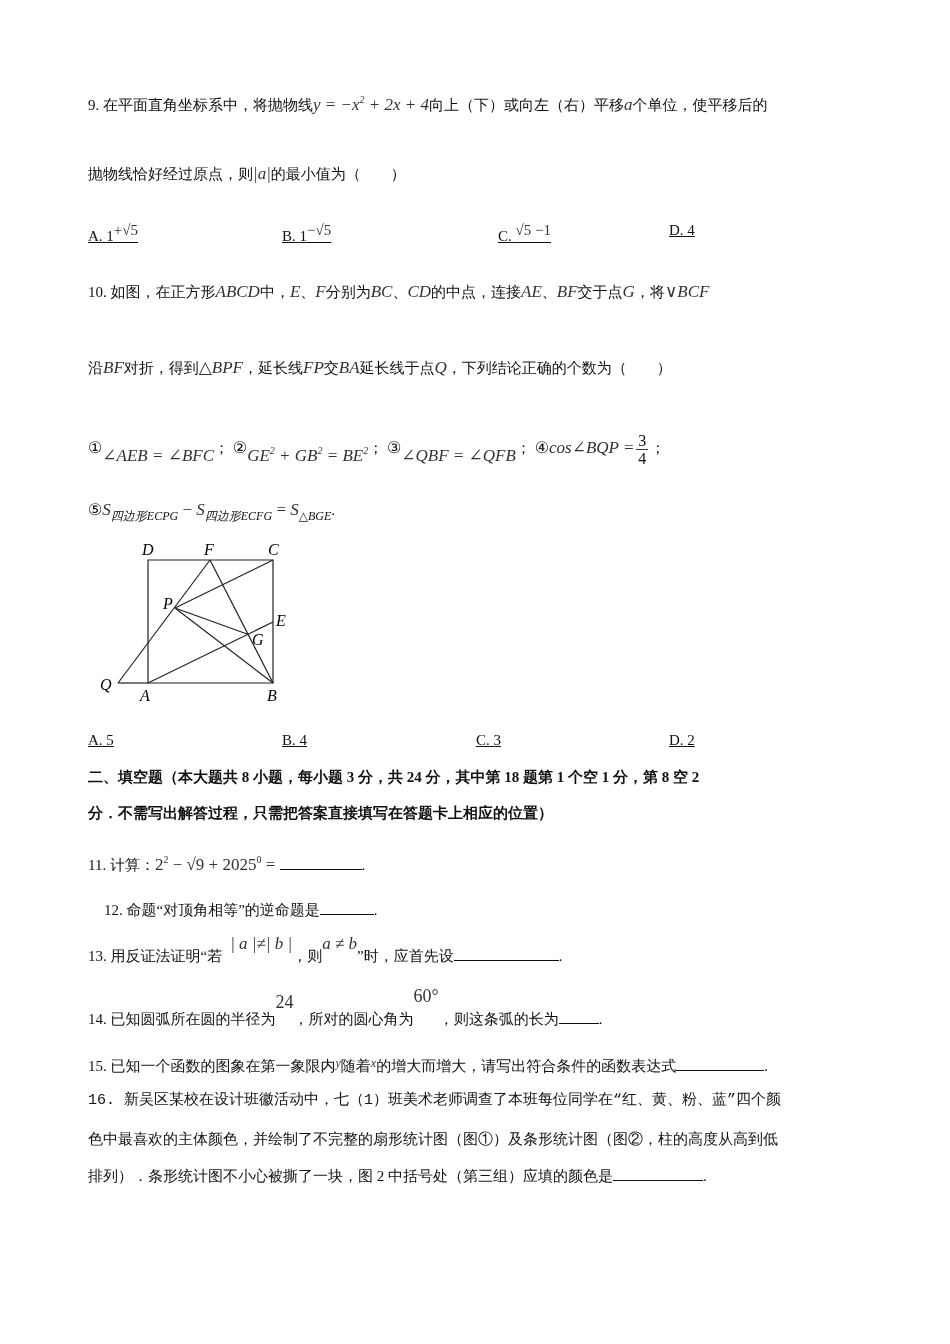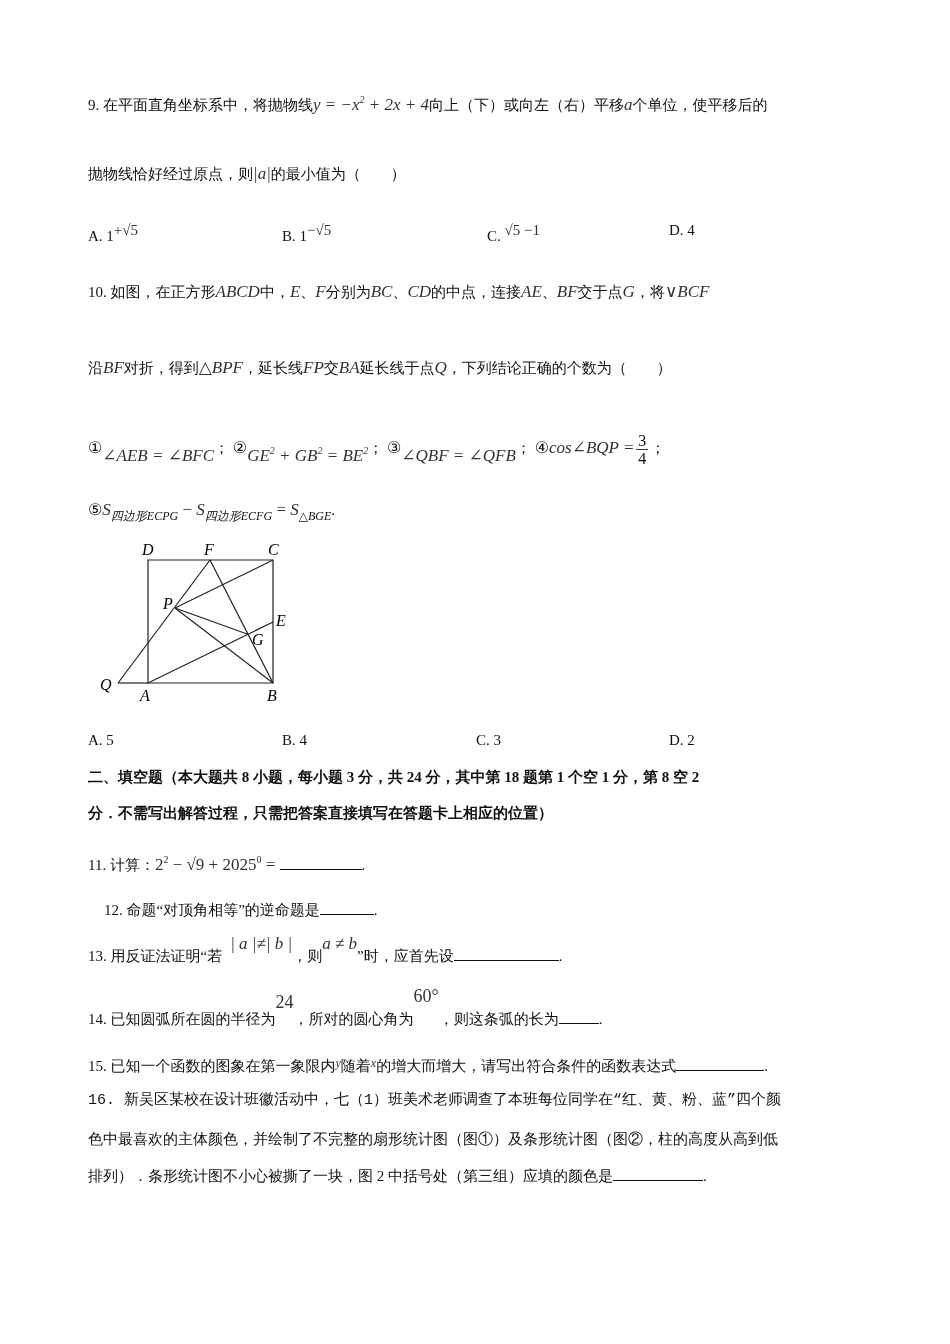"A. 1+√5" .opt { text-decoration: none -> underline }
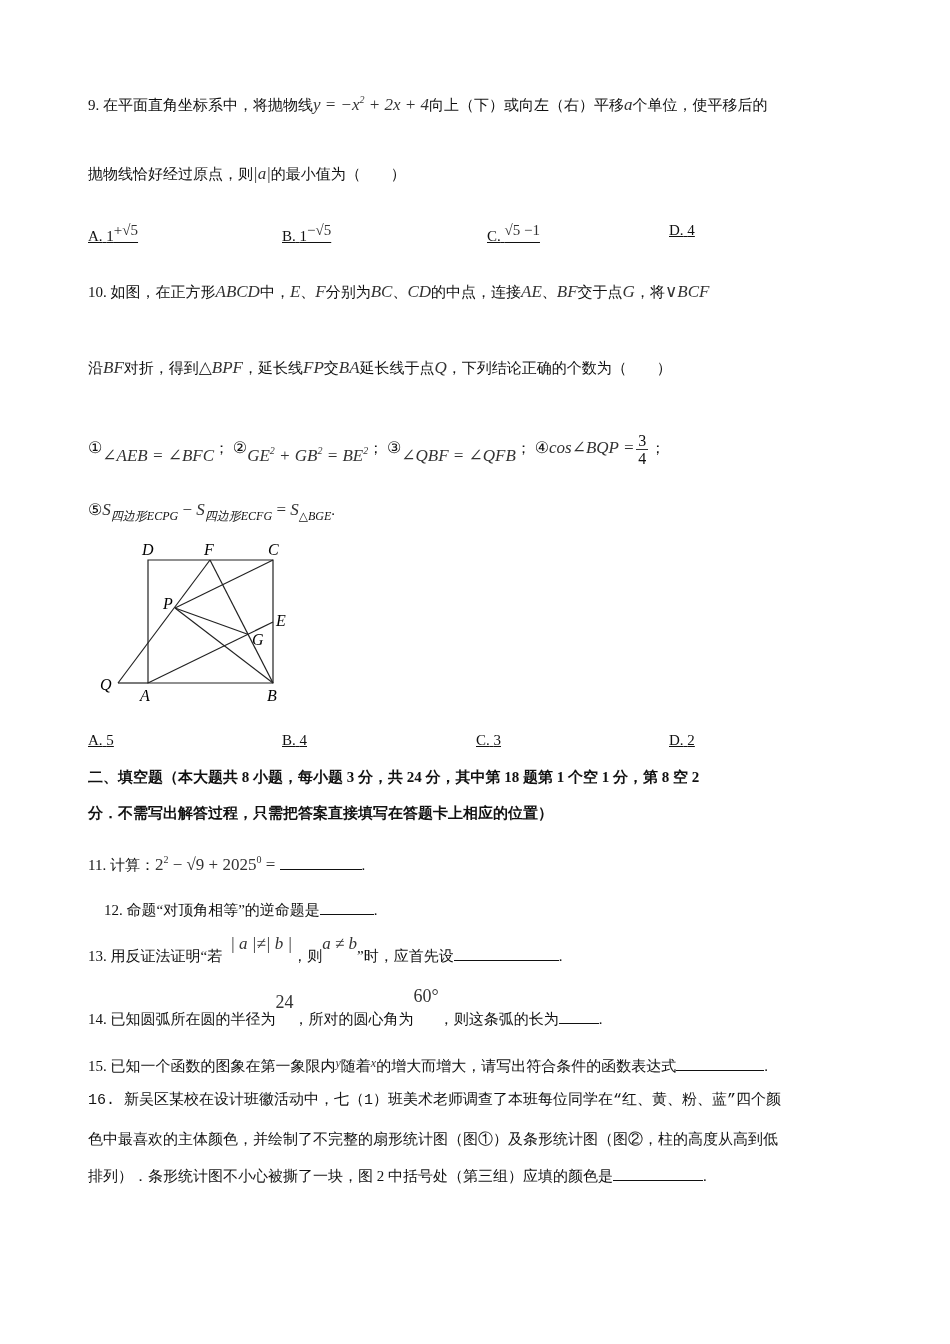"C. √5 −1" div.opt { left: 487px -> 498px }
